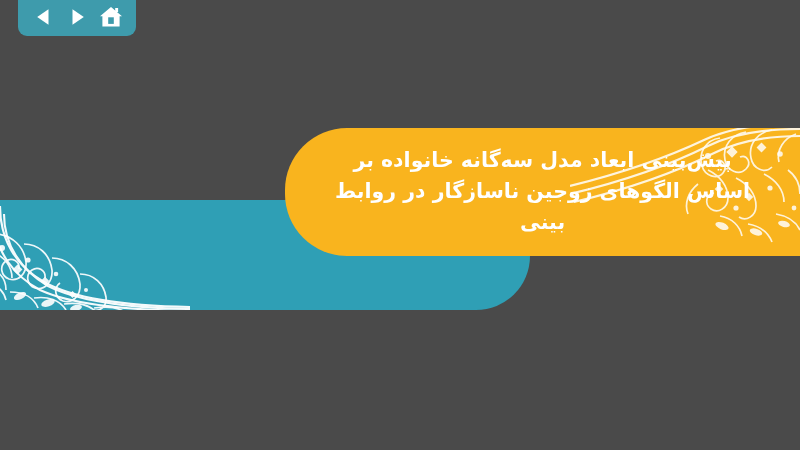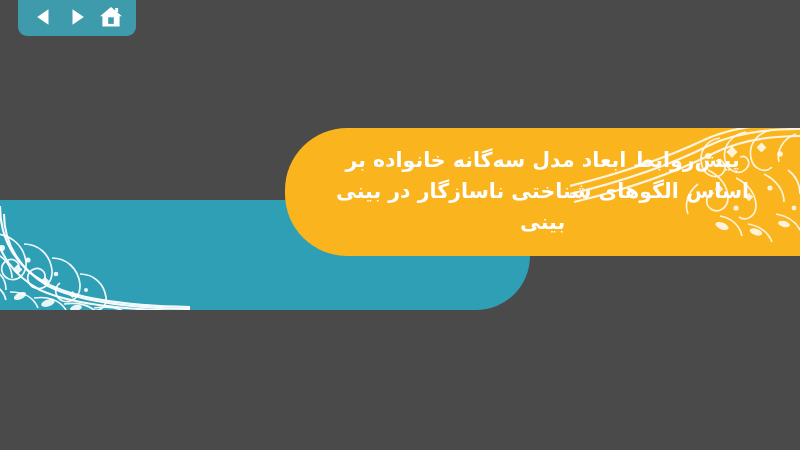"پیش‌روابط ابعاد مدل سه‌گانه خانواده" div.title-line { text: روابط -> بینی }
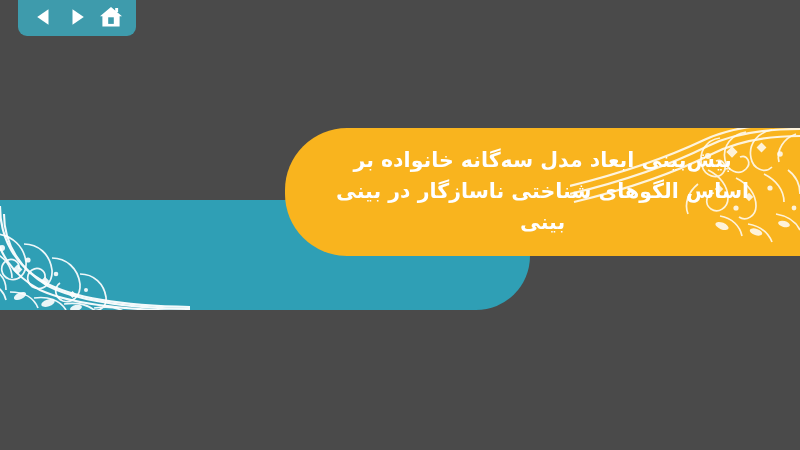"اساس الگوهای شناختی ناسازگار در" div.title-line { text: شناختی ناسازگار در بینی -> زوجین ناسازگار در روابط }
